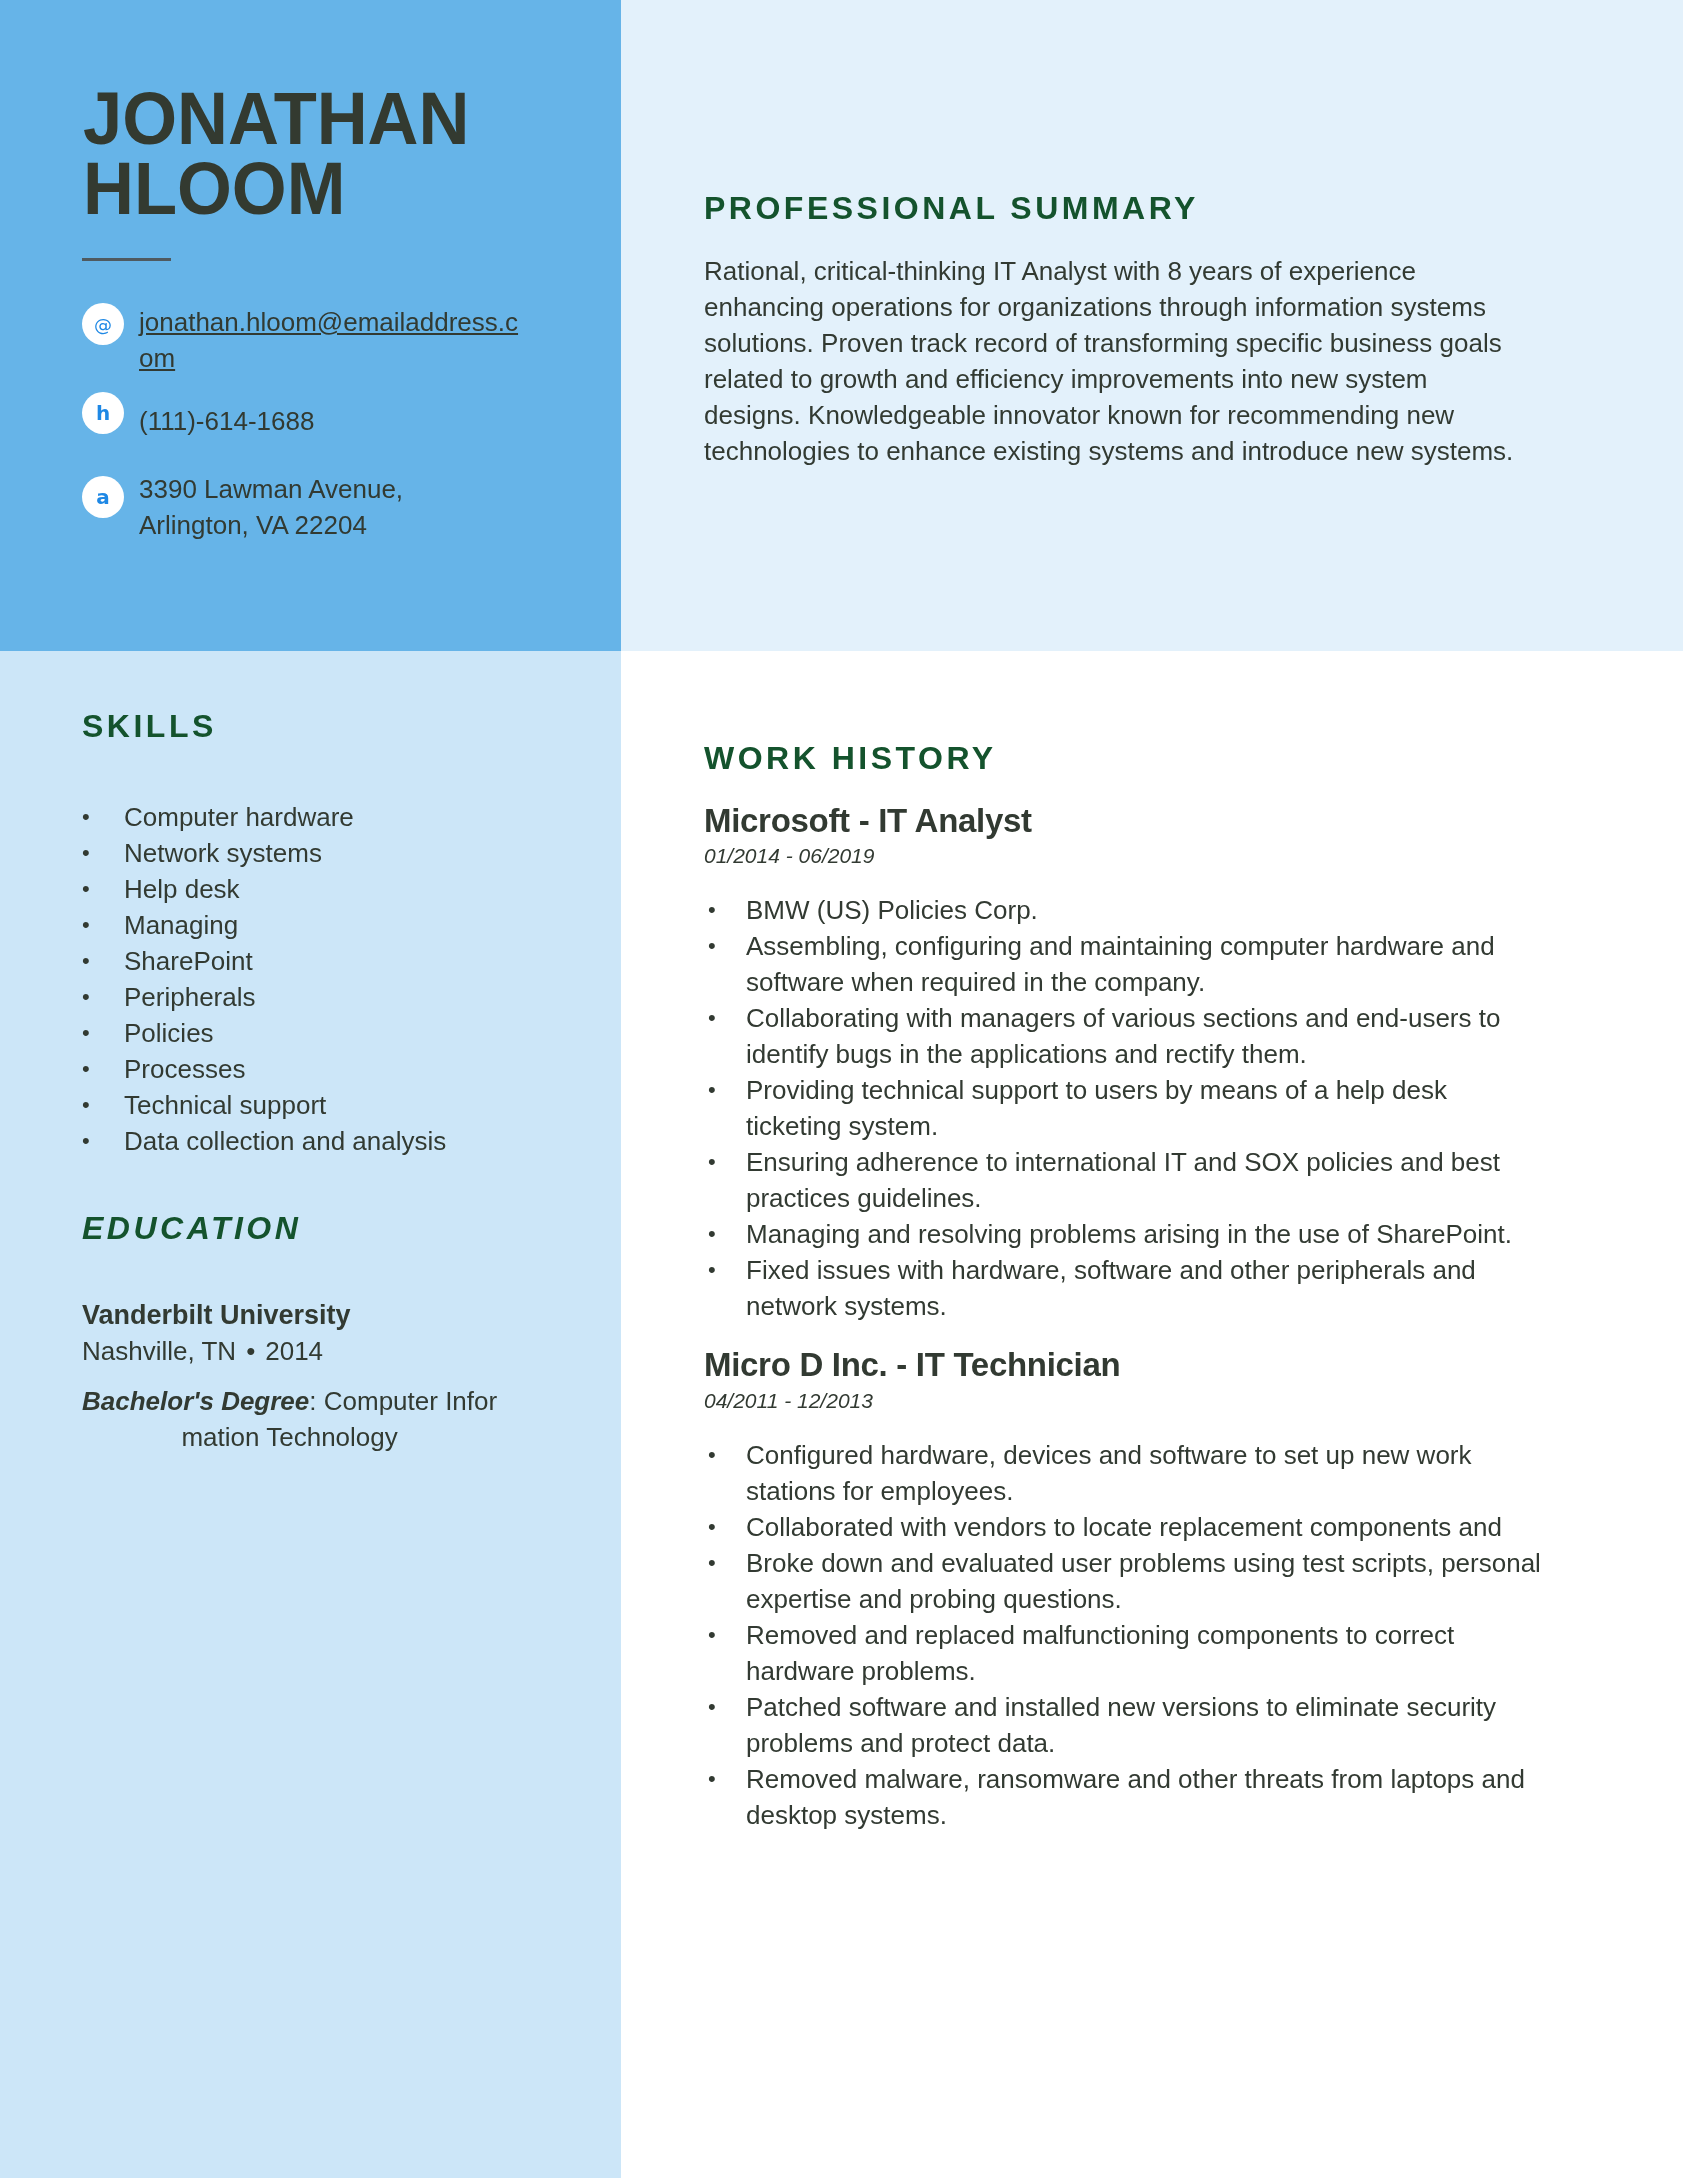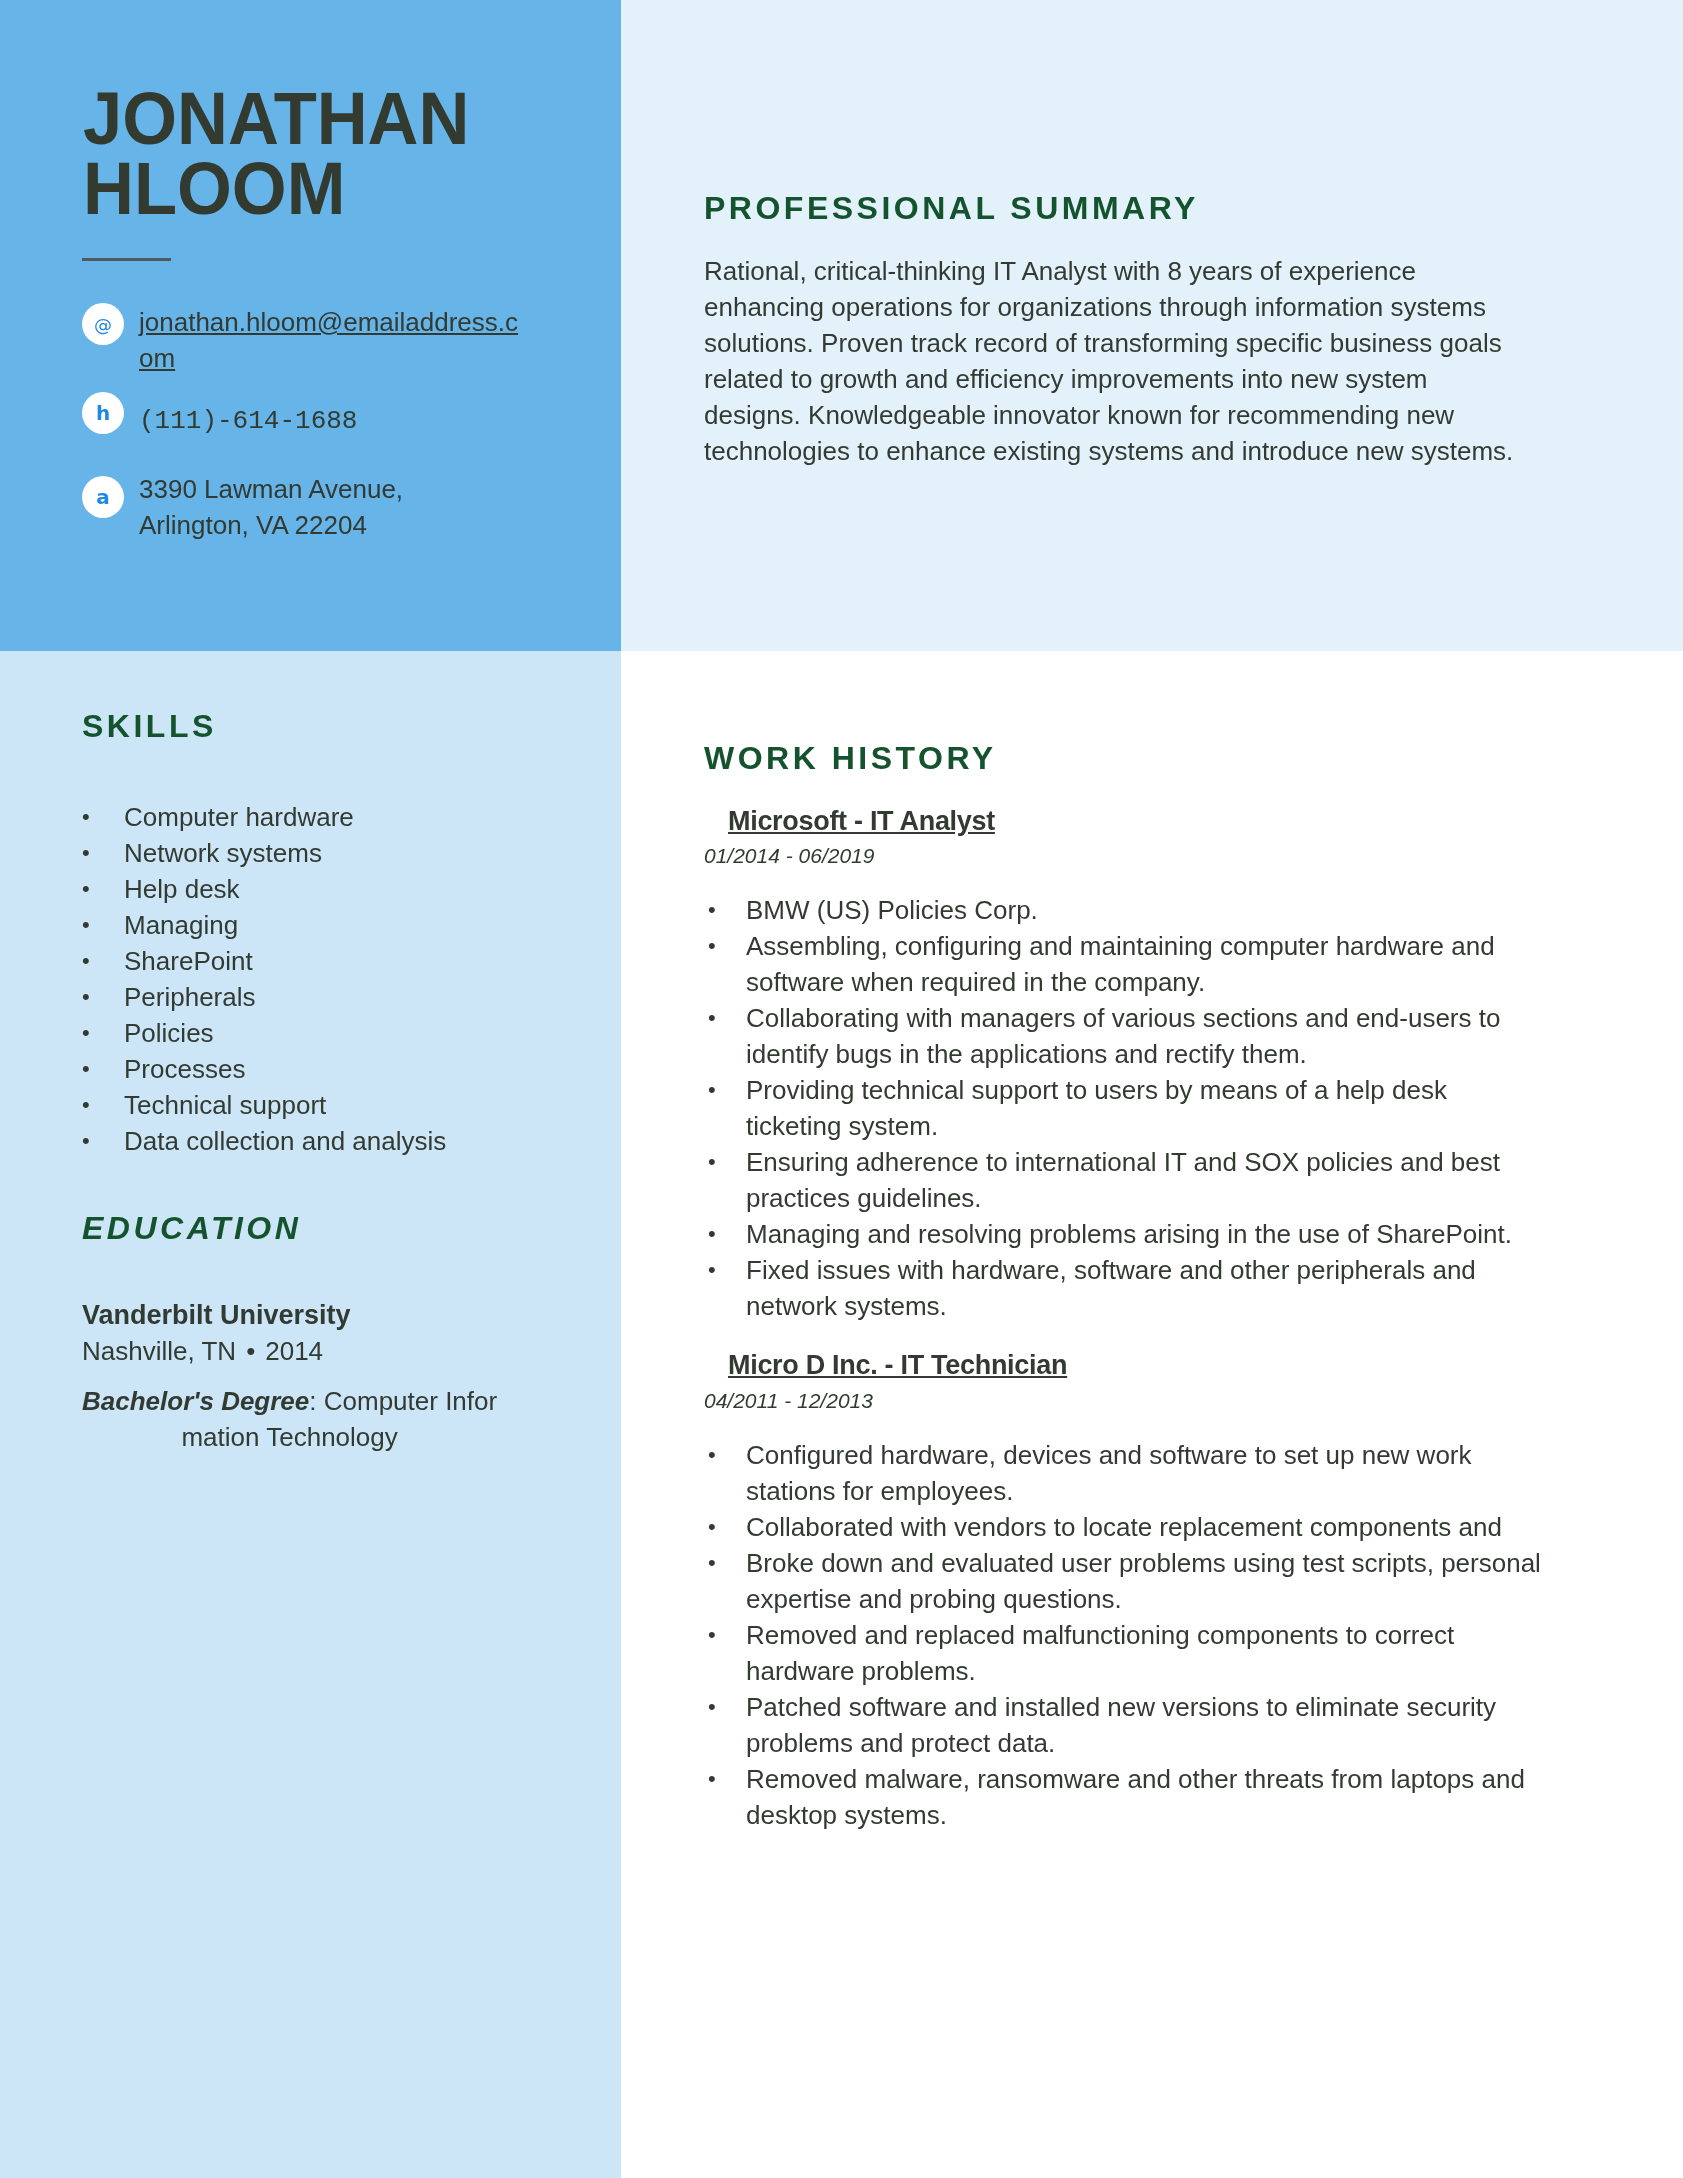"(111)-614-1688" div.contact-text { font-family: Liberation Mono, monospace -> none }
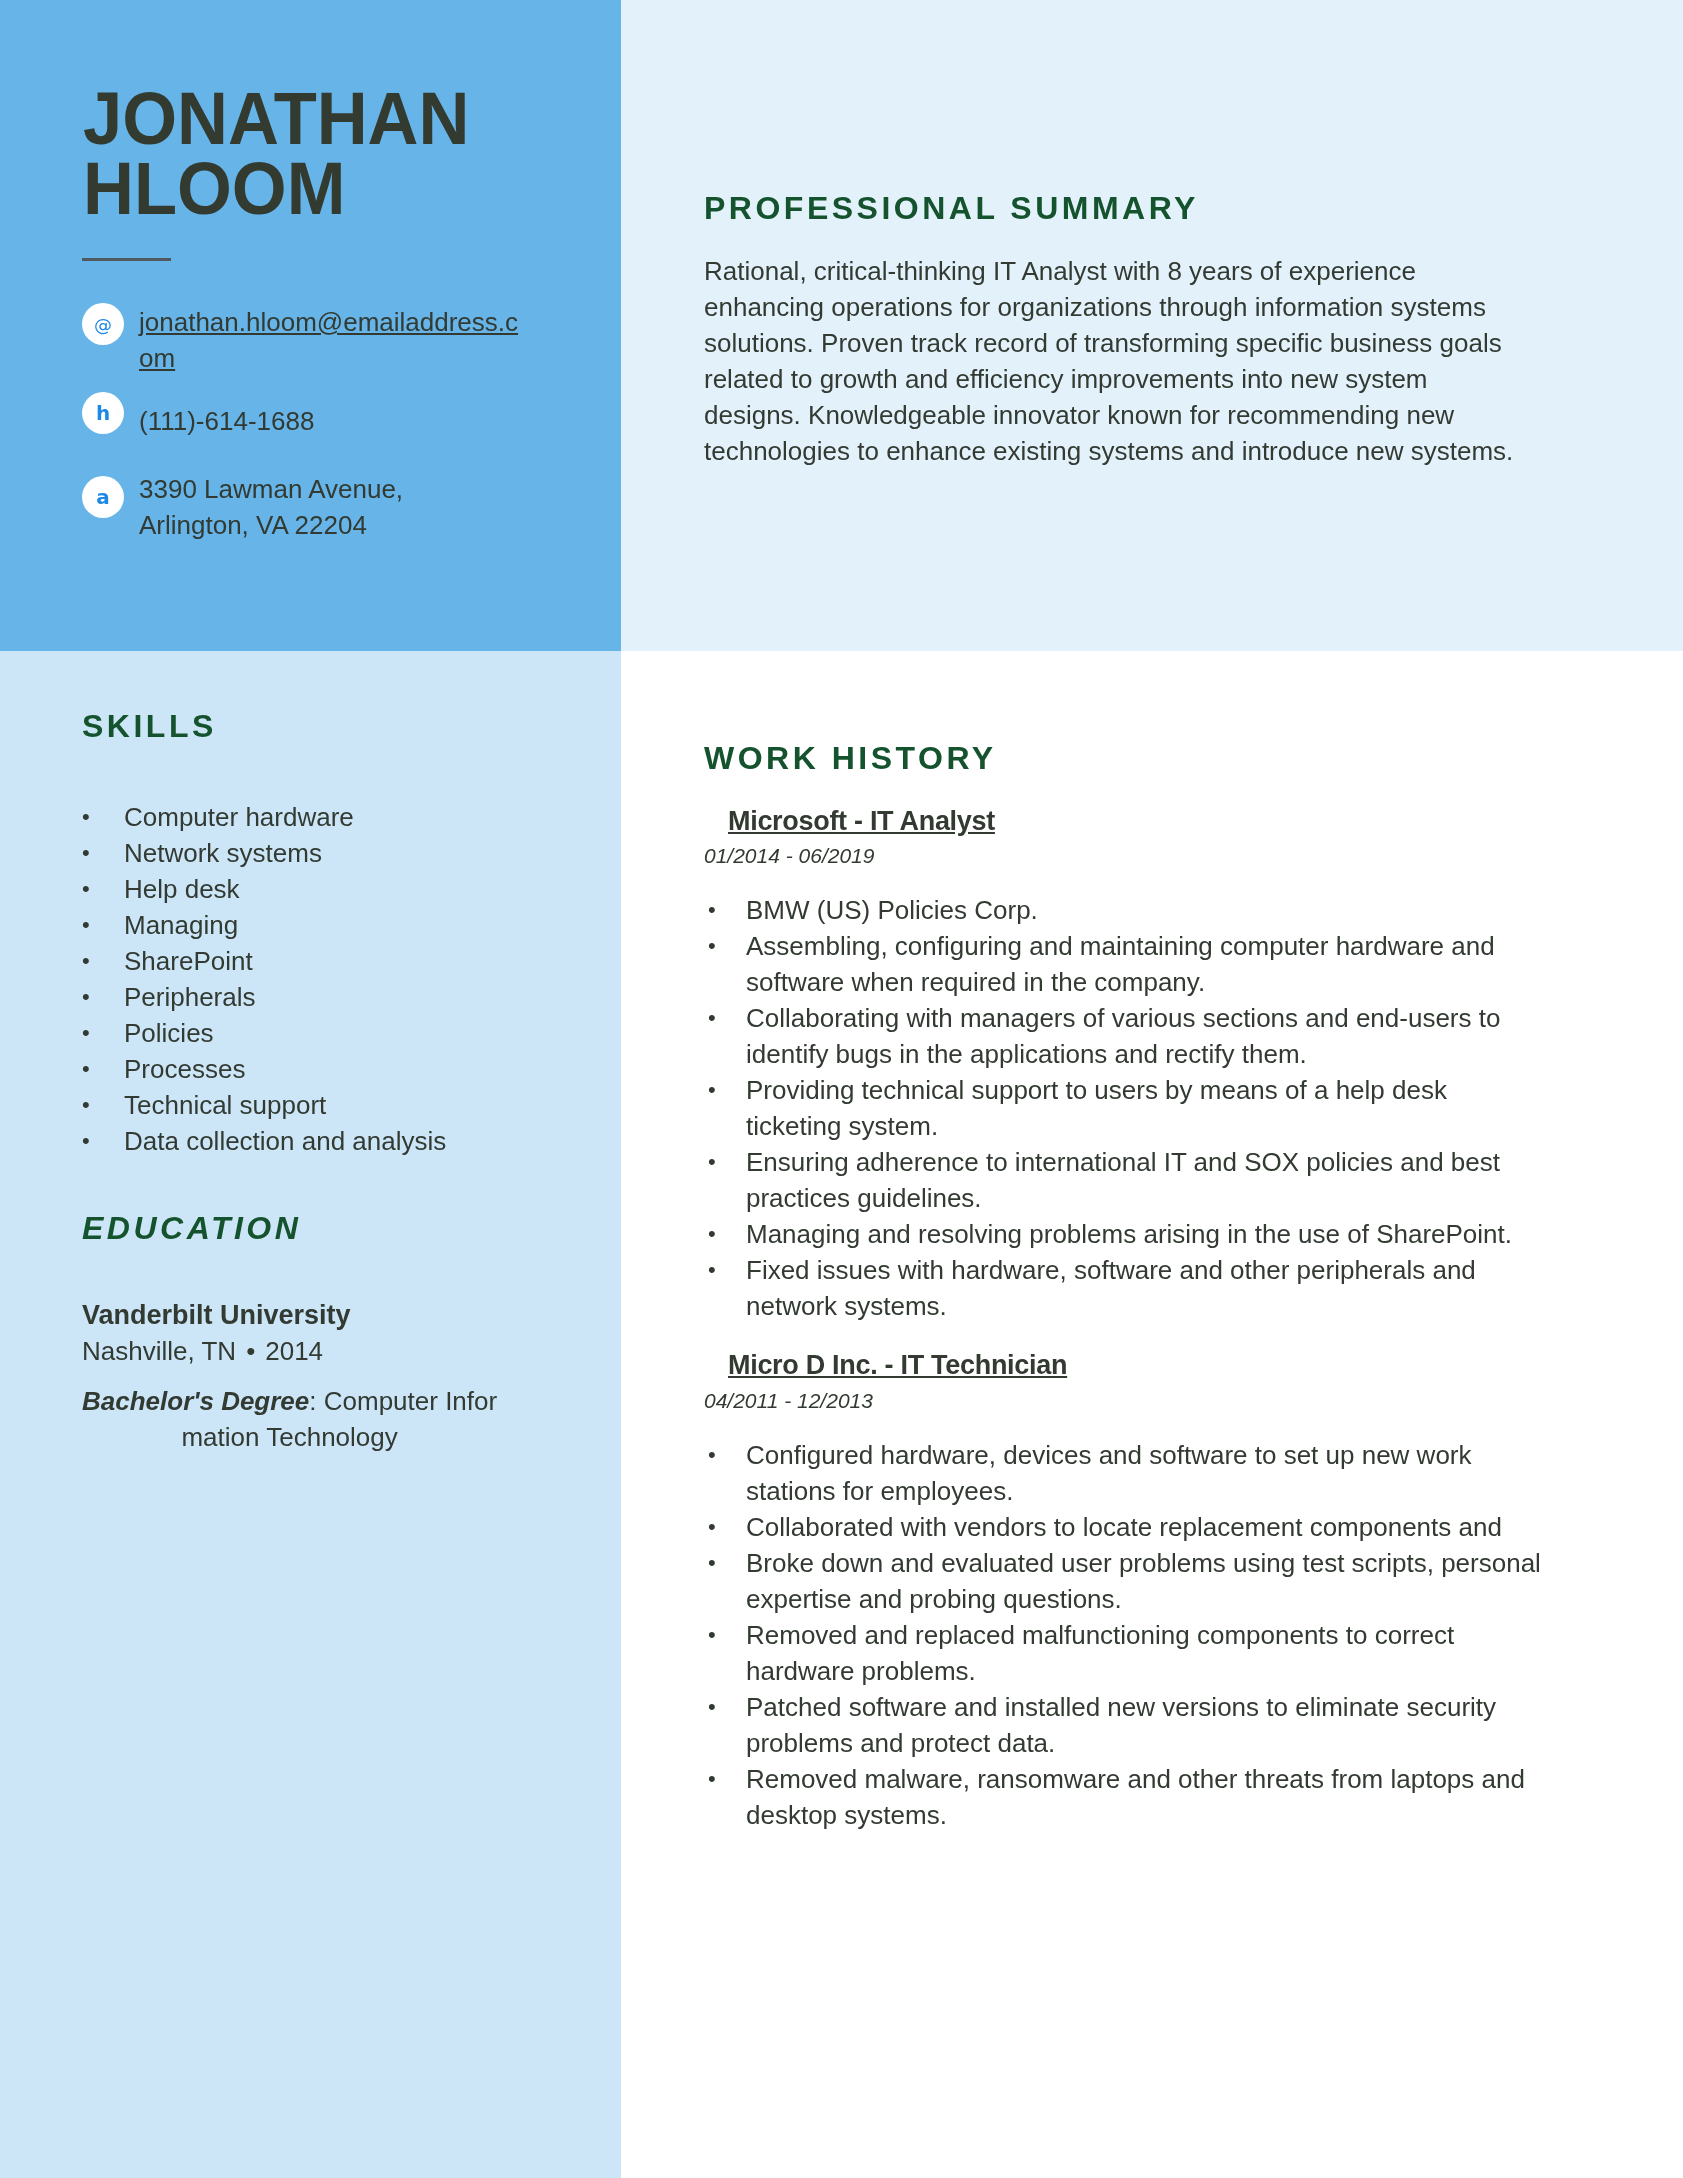"Microsoft - IT Analyst" .job-title { font-size: 27px -> 33px; left: 728px -> 704px; text-decoration: underline -> none }
